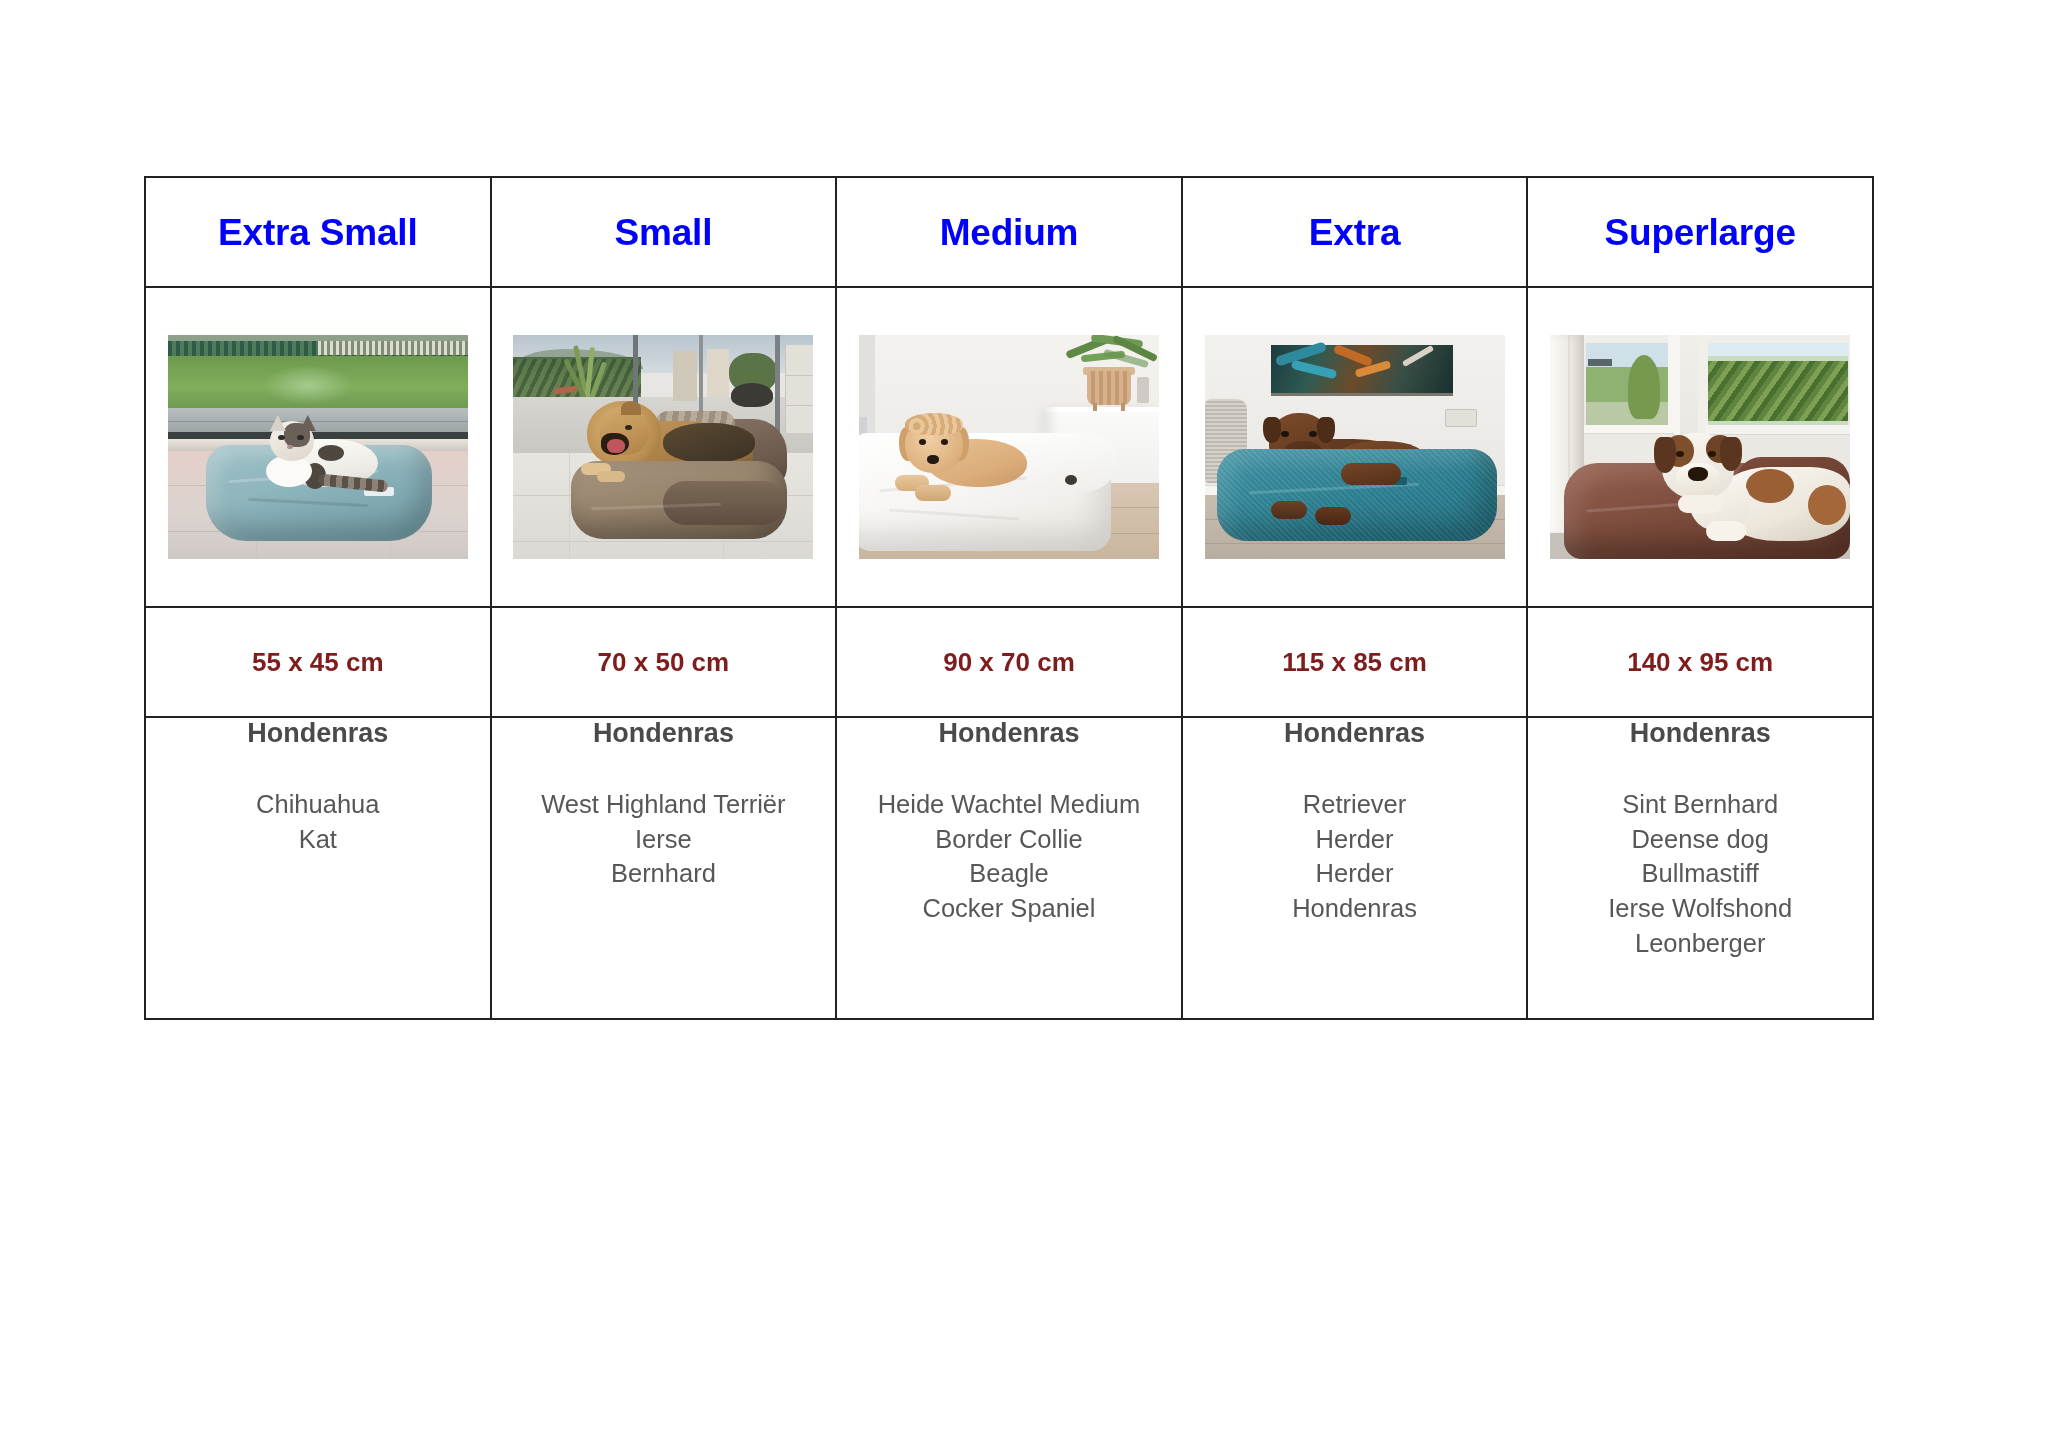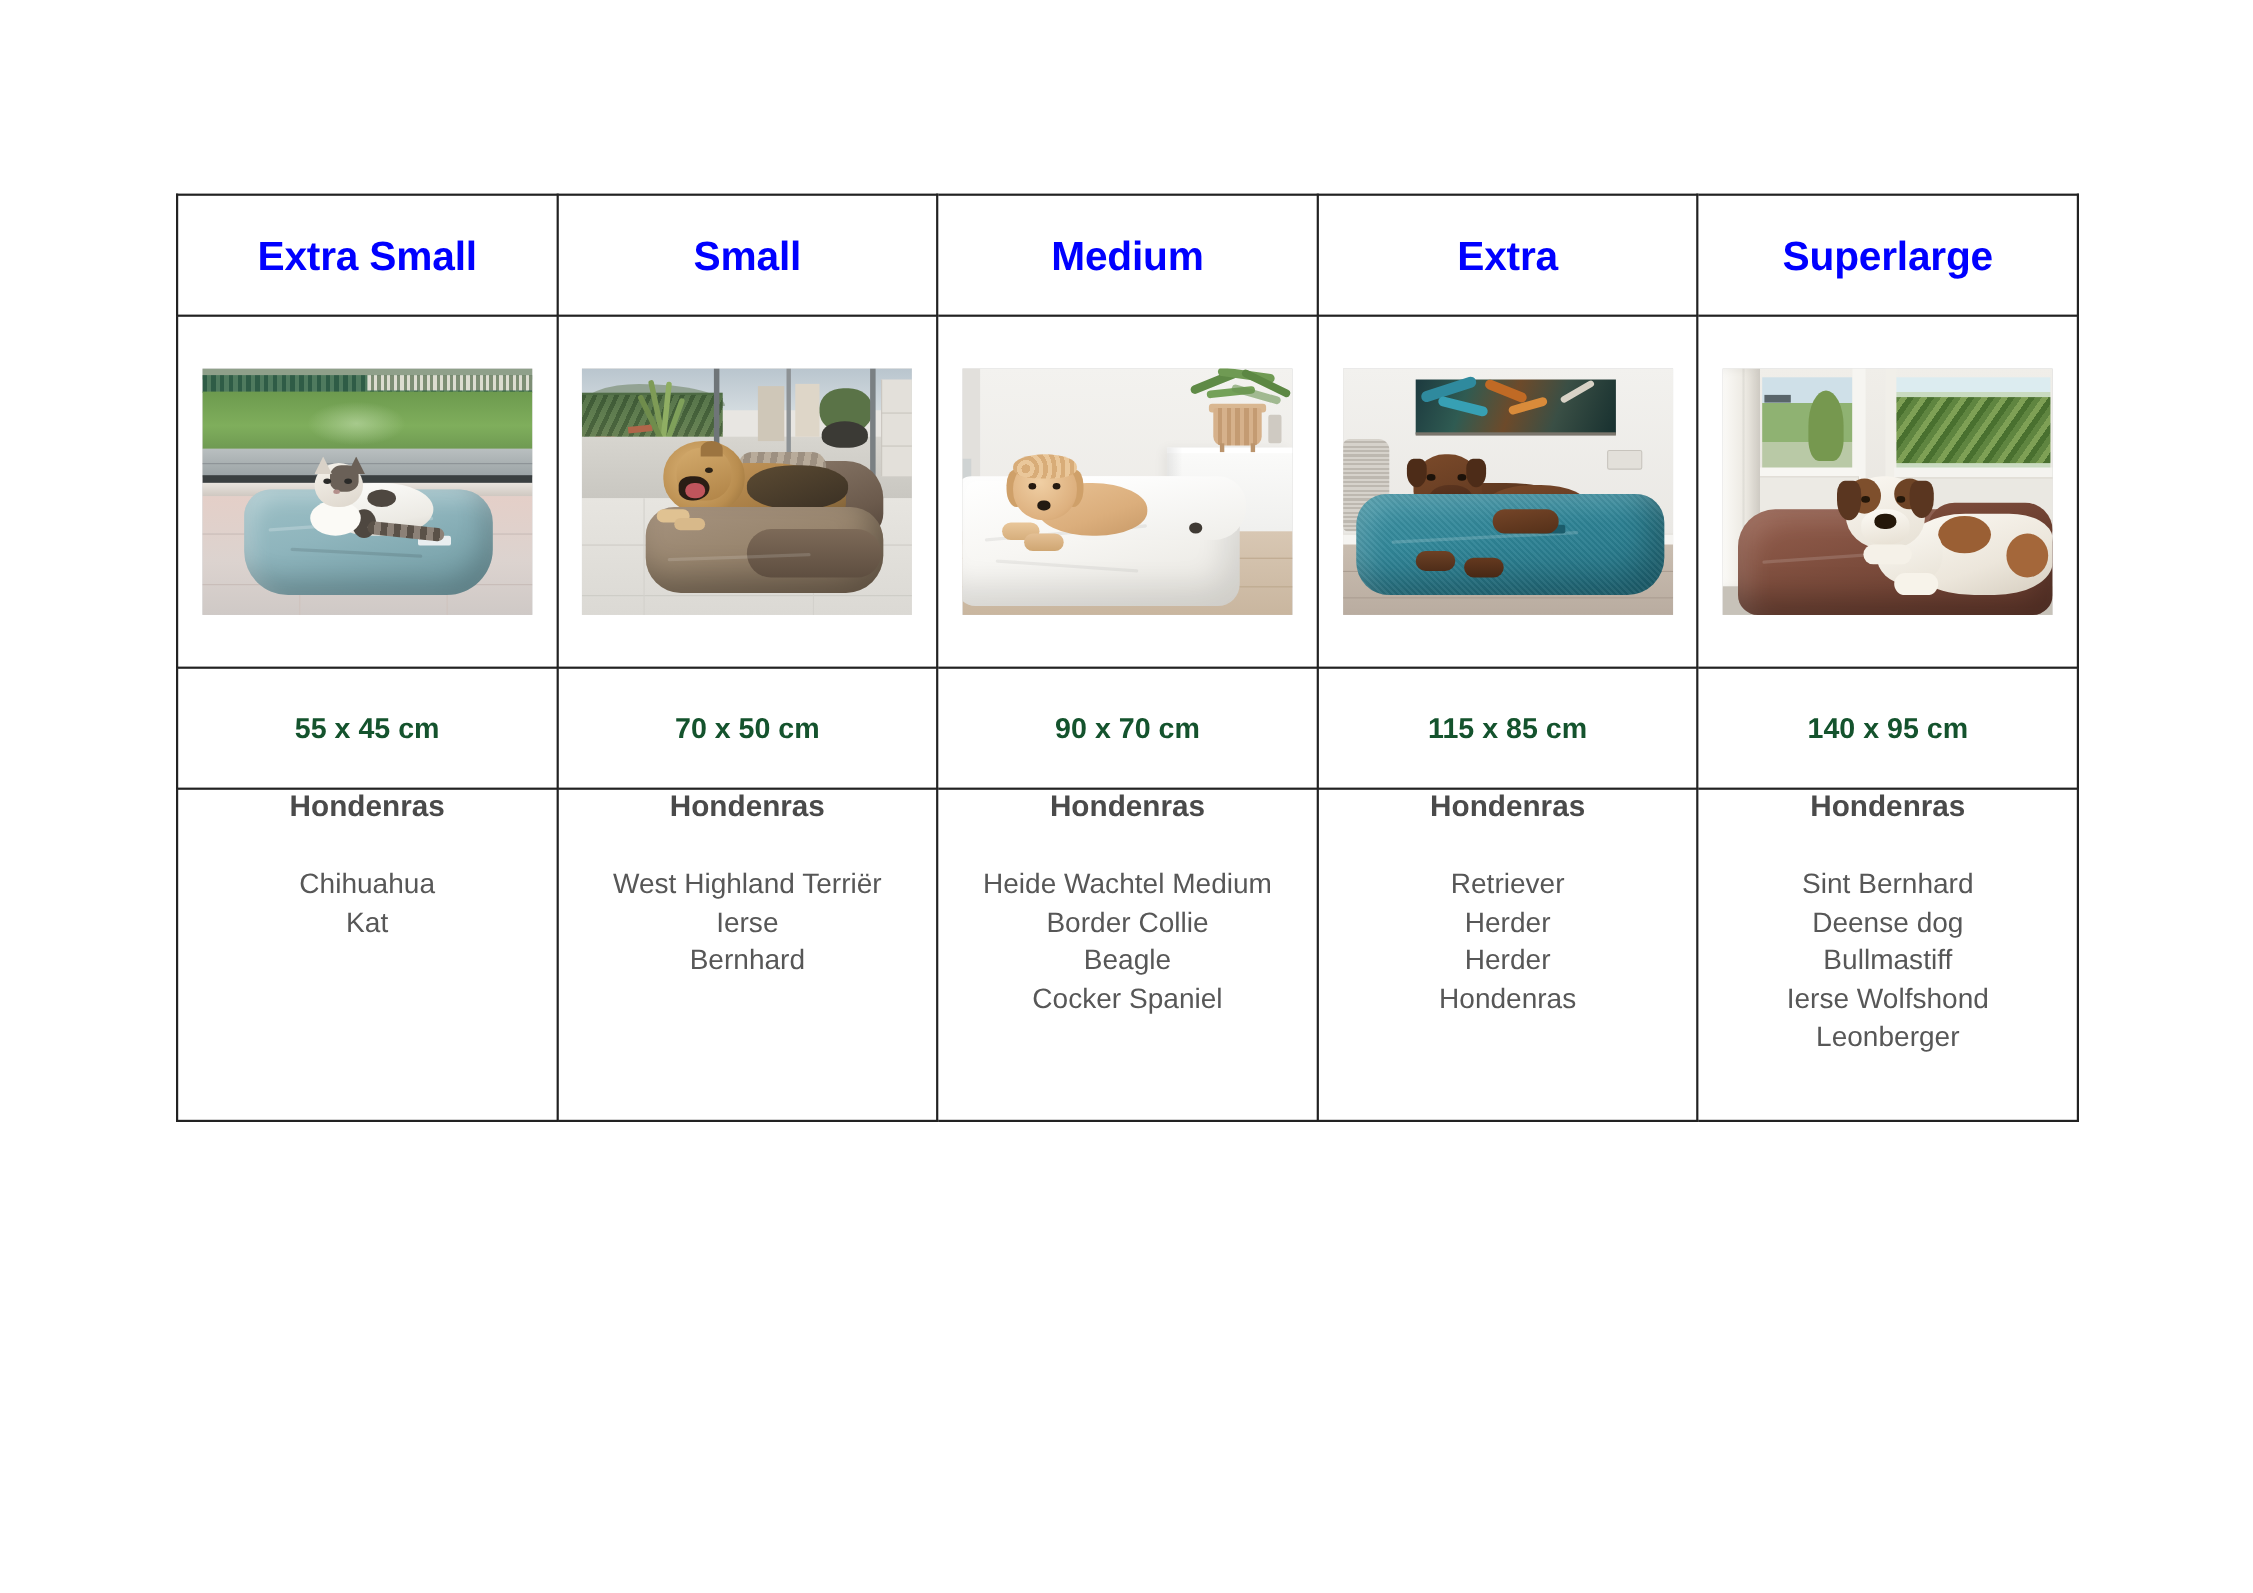"Extra Small" .size-table { left: 160px -> 144px }
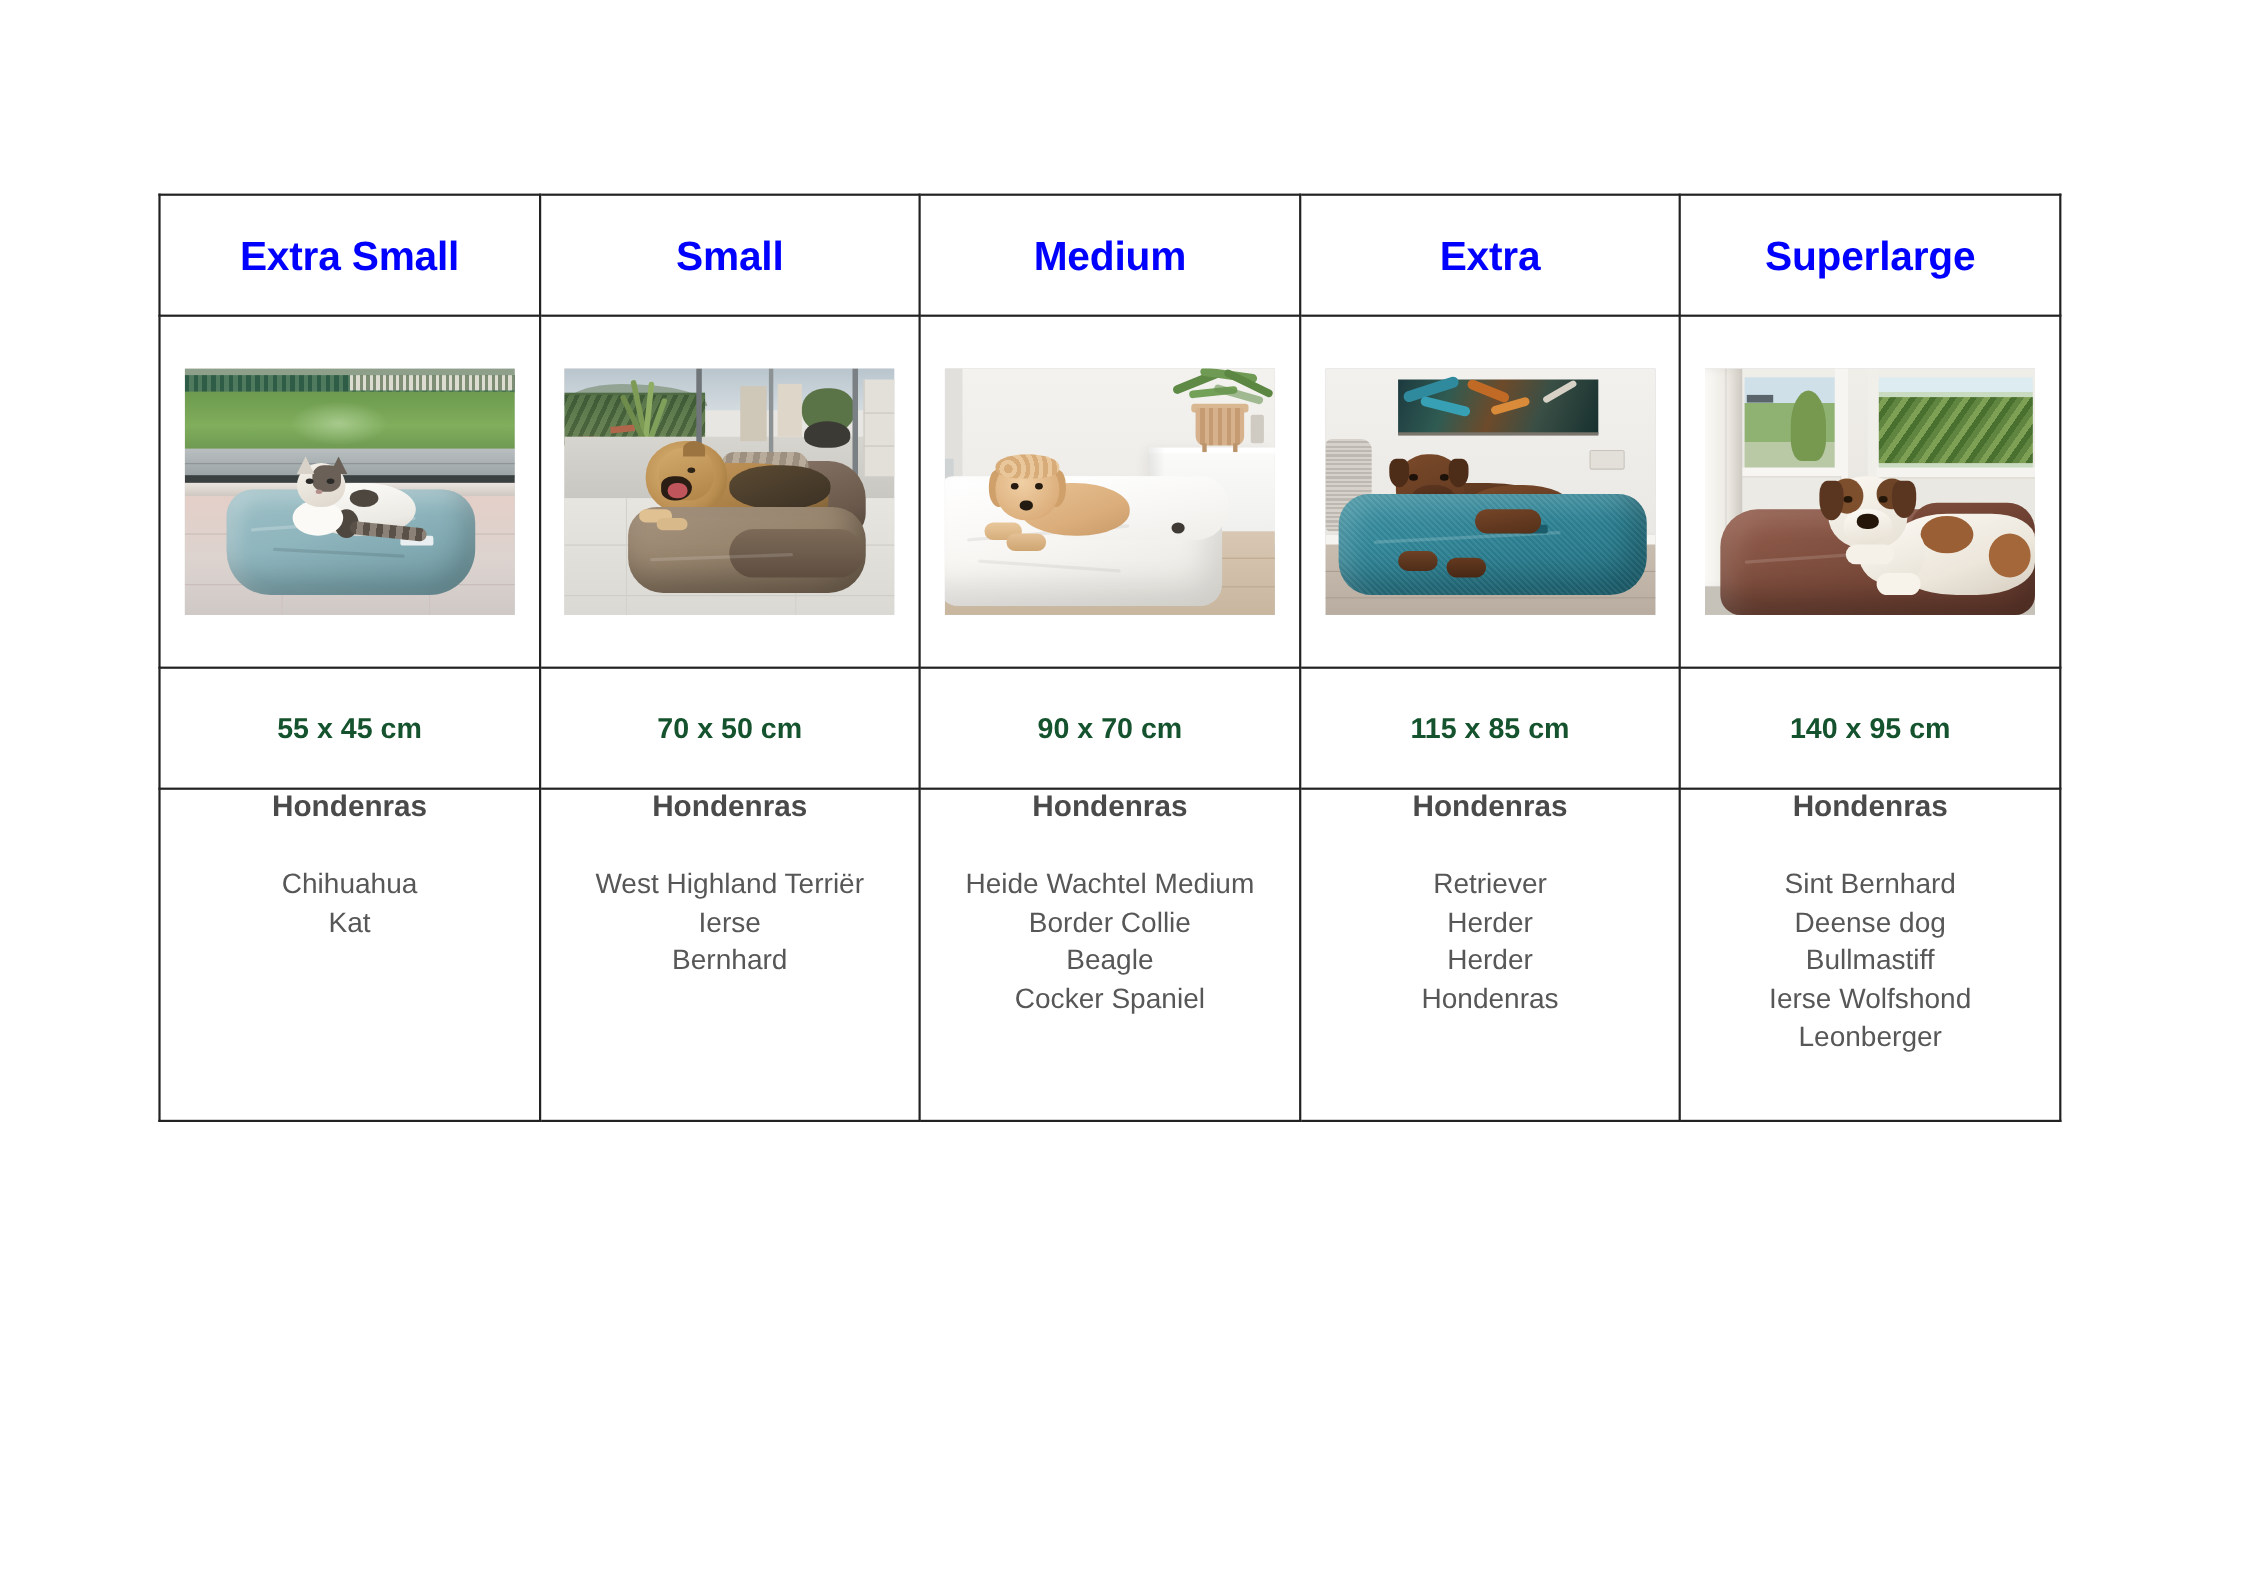"55 x 45 cm" .dim-label { color: #14532d -> #7f1d1d }
